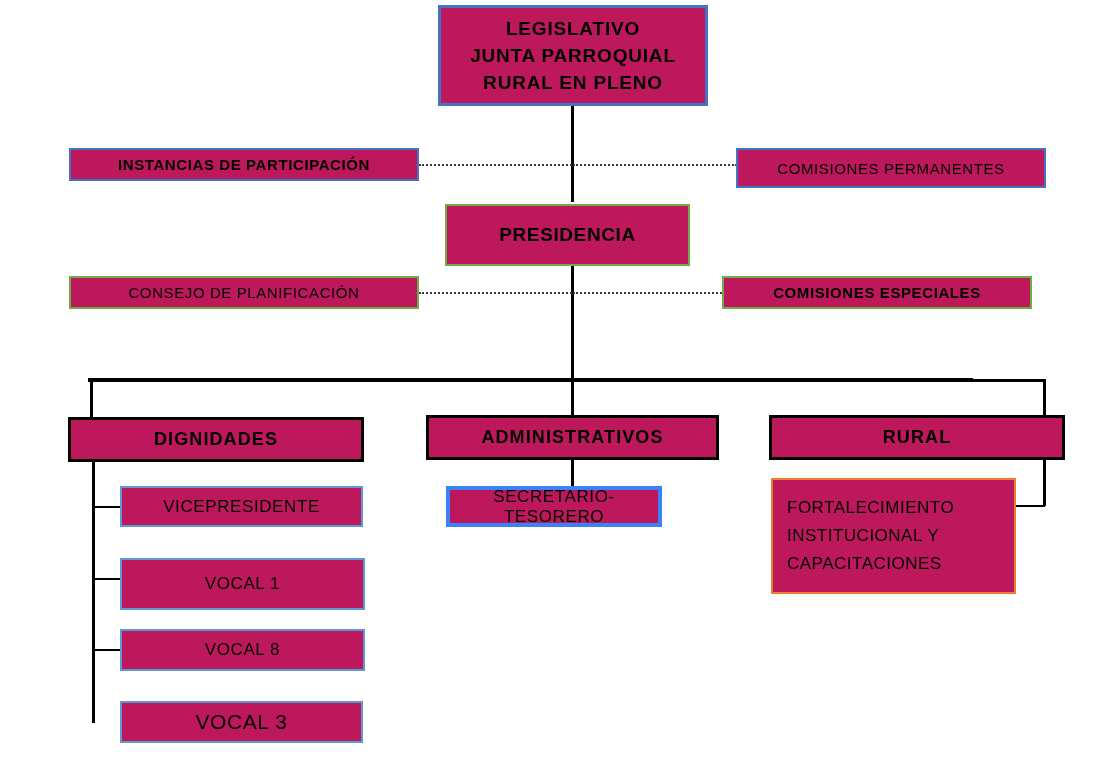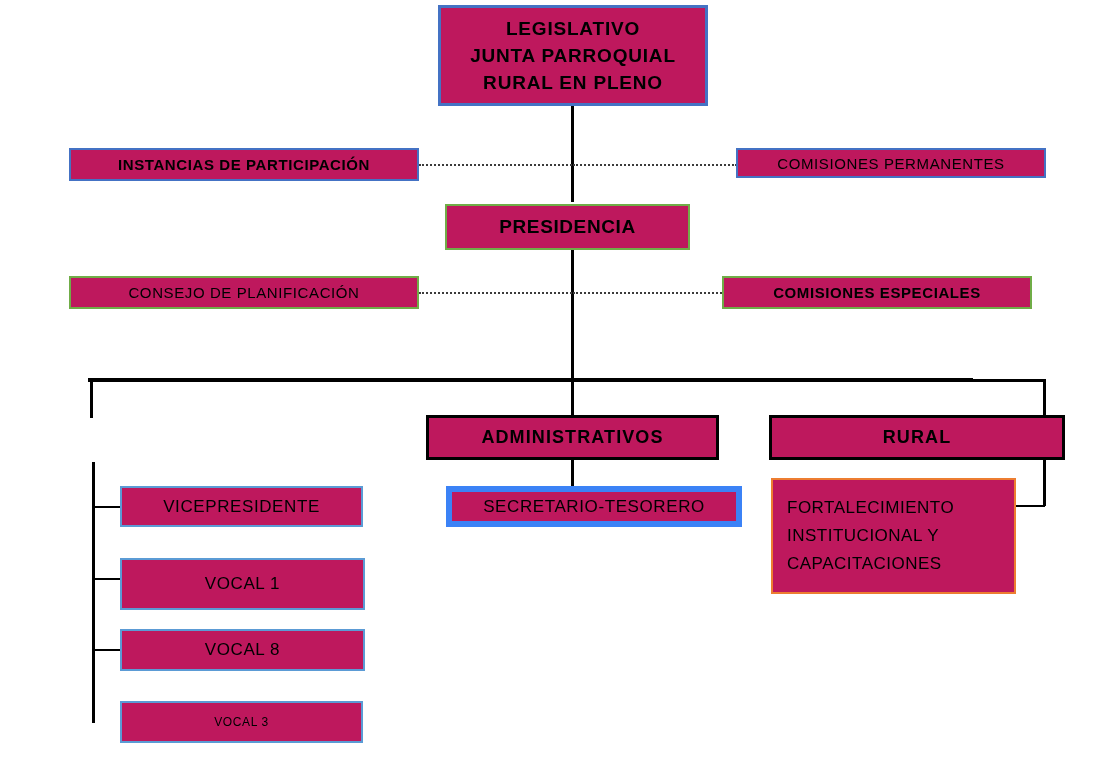"COMISIONES PERMANENTES" div.box { height: 30px -> 40px }
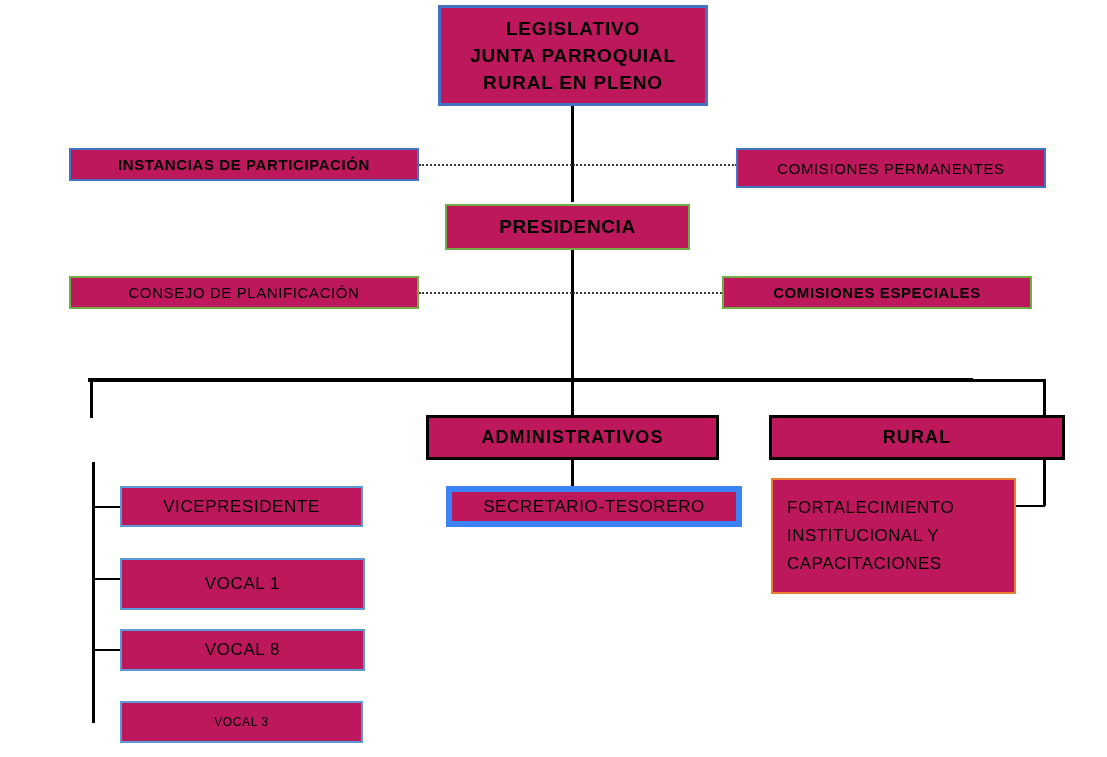"PRESIDENCIA" div.box { height: 46px -> 62px }
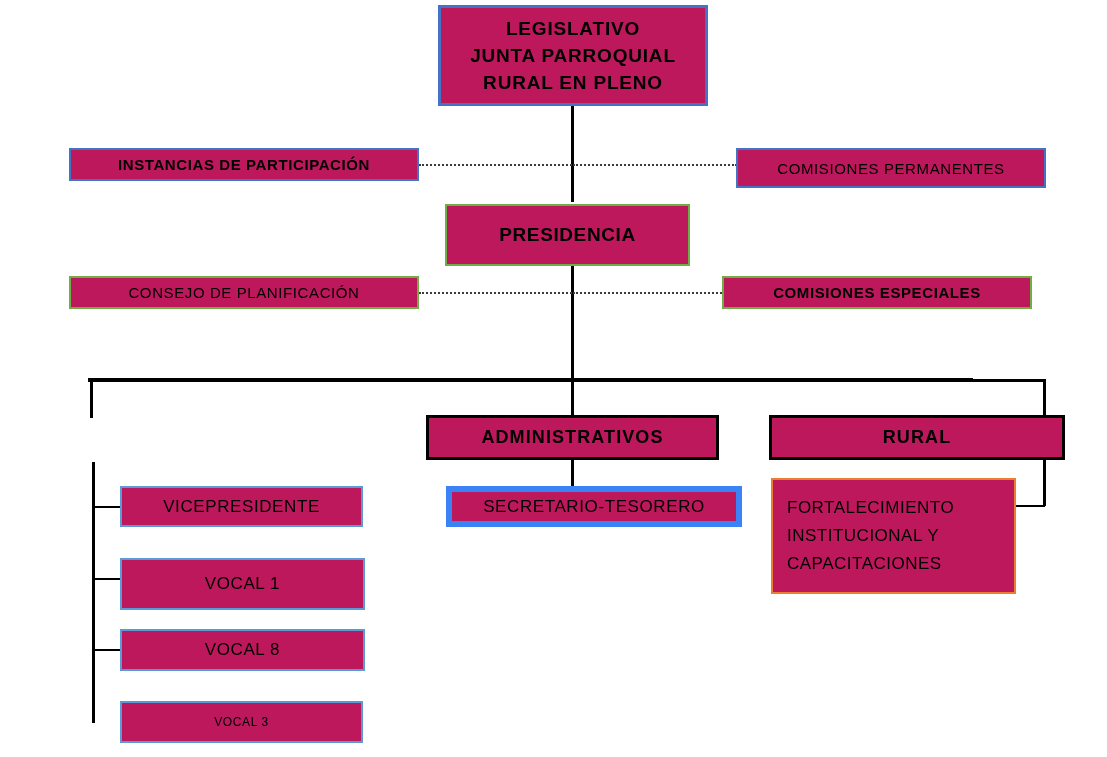"DIGNIDADES" div.box { html: none -> <div> <span>DIGNIDADES</span> </div> }
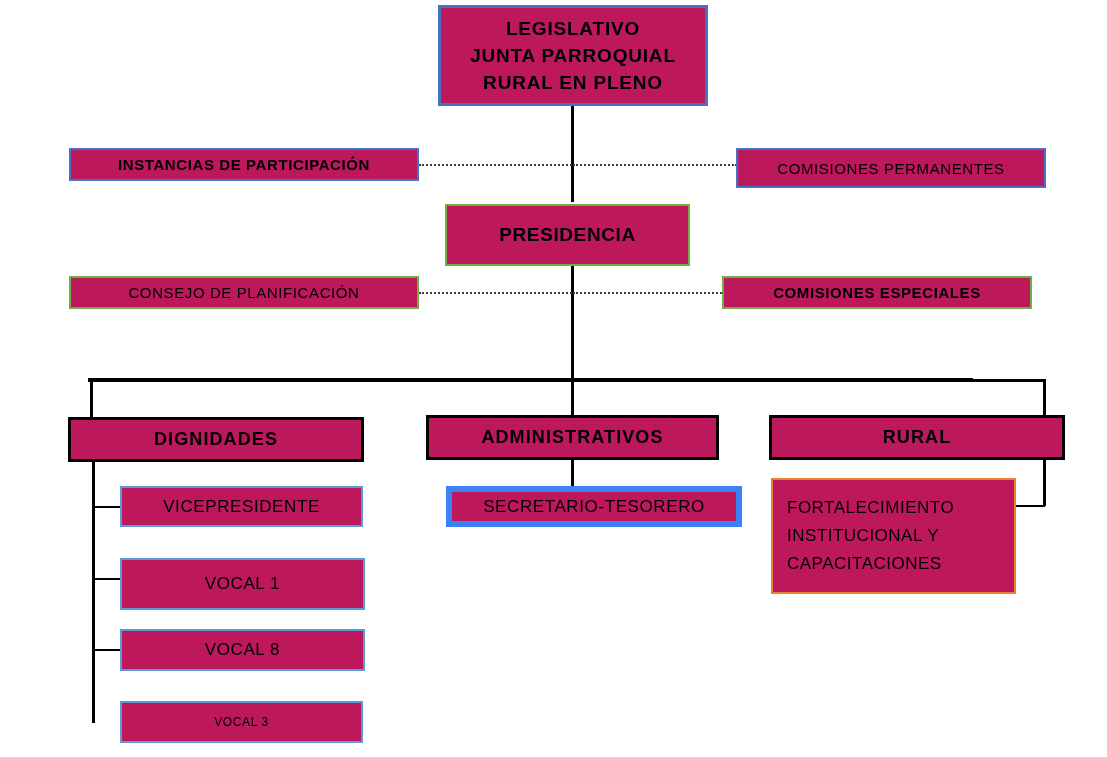"SECRETARIO-TESORERO" div.box { border: 6px solid #3b82f6 -> 4px solid #3b82f6; width: 296px -> 216px }
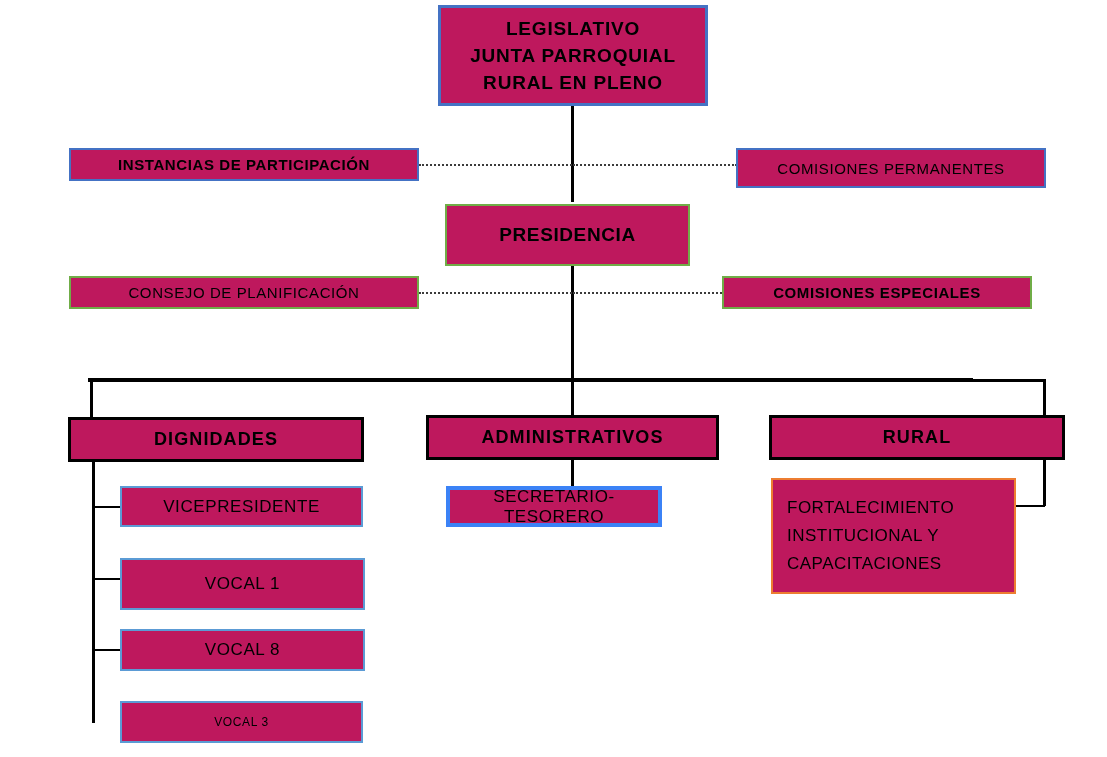"VOCAL 3" div.box { font-size: 12px -> 21px }
